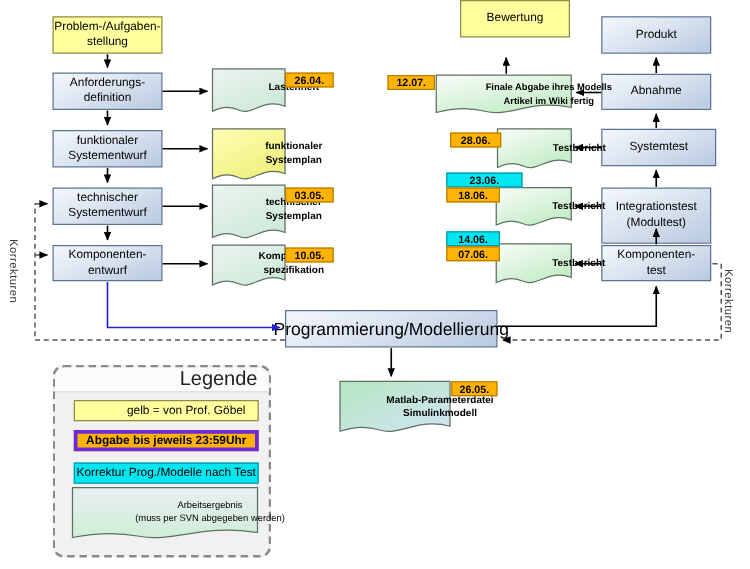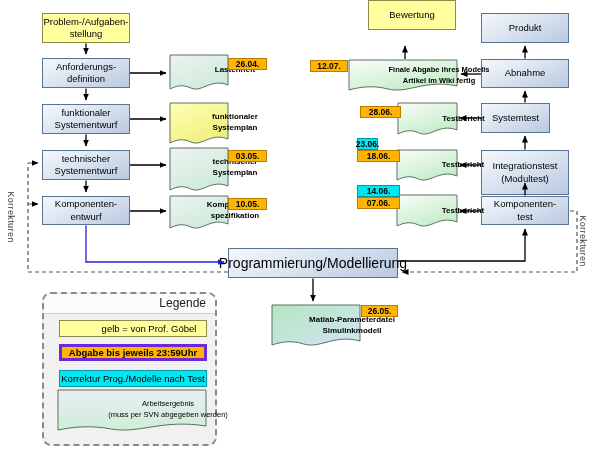"Systemtest" div.box { width: 69px -> 92px }
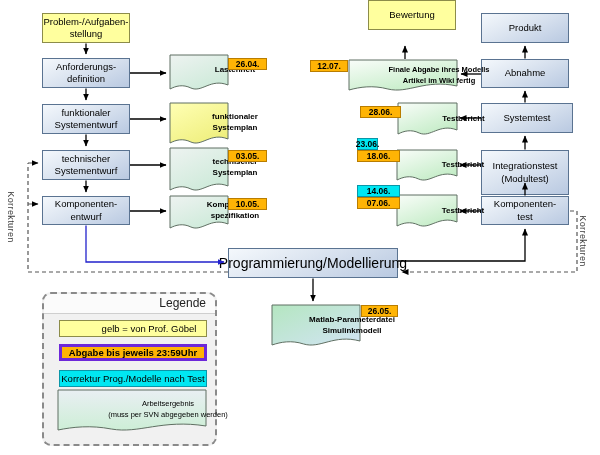"23.06." div.date { width: 21px -> 61px }
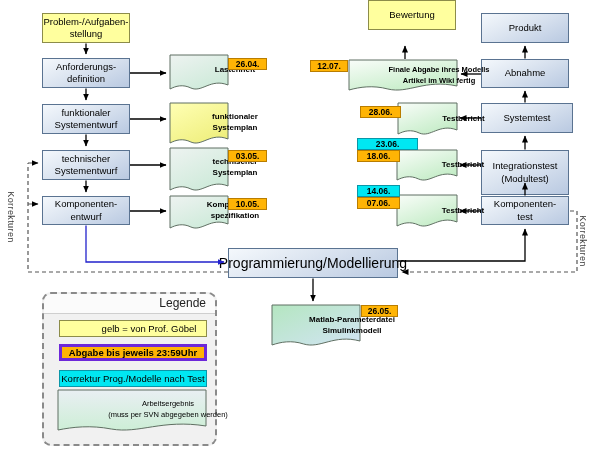"Legende" #legend-title { font-size: 12px -> 16px }
